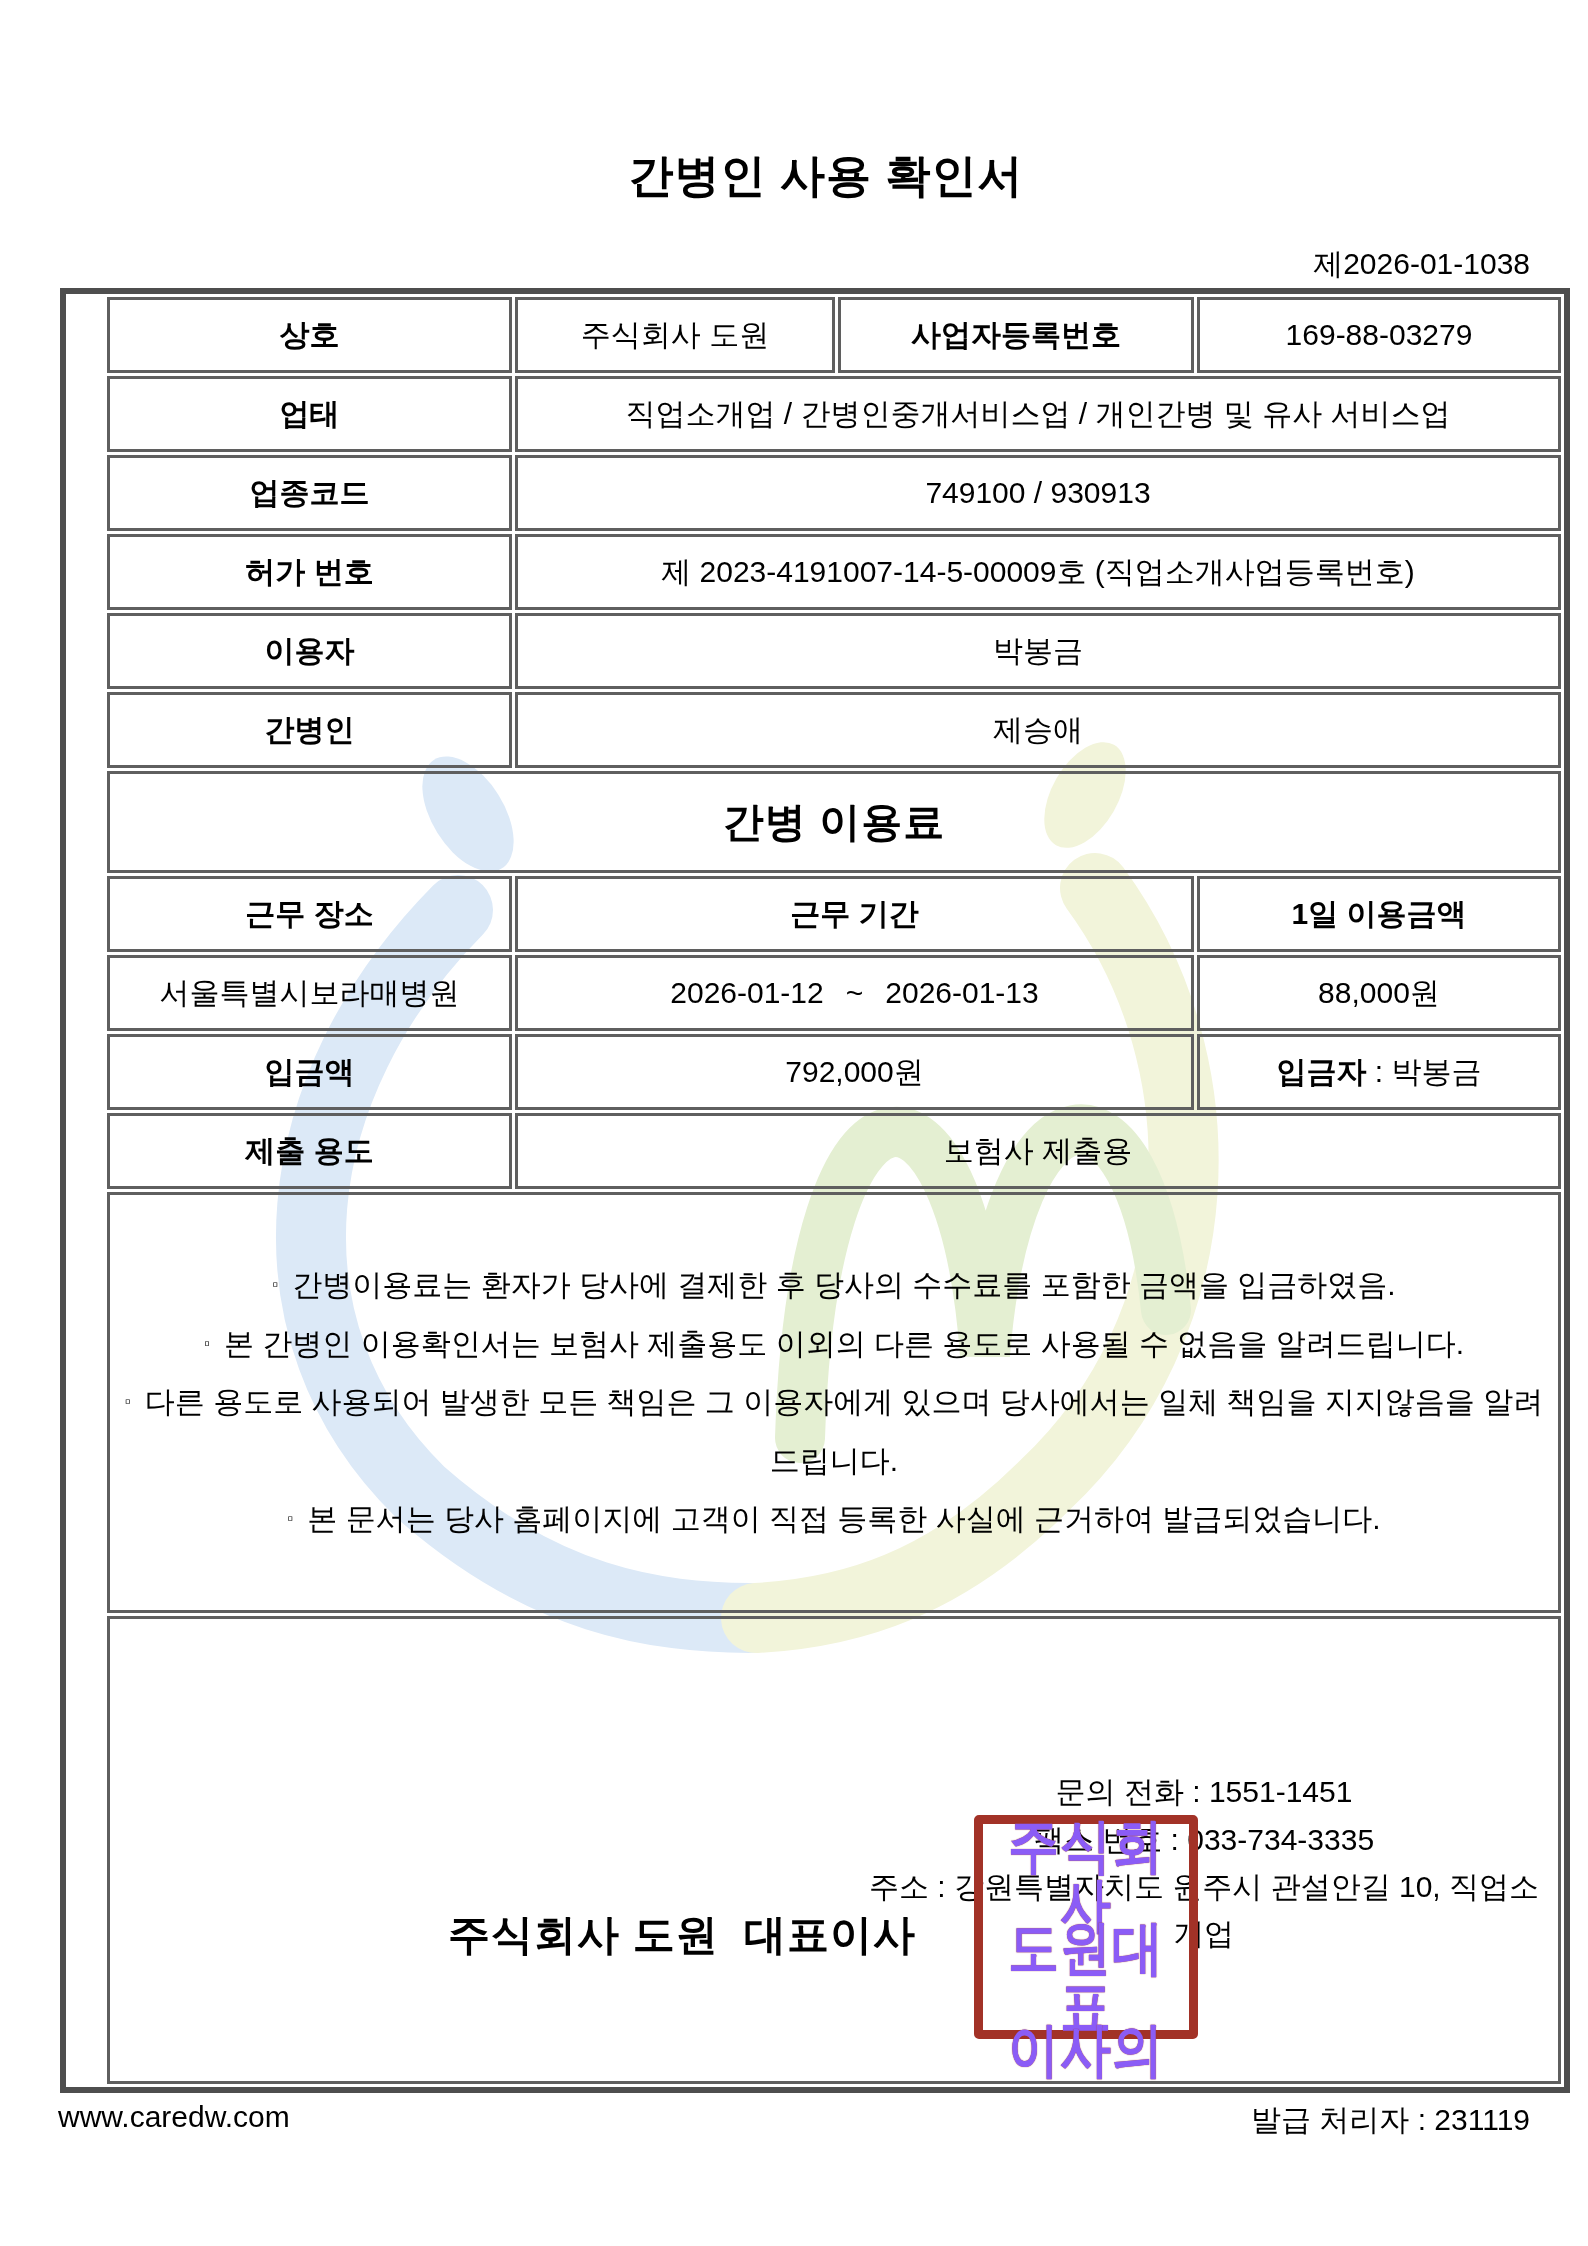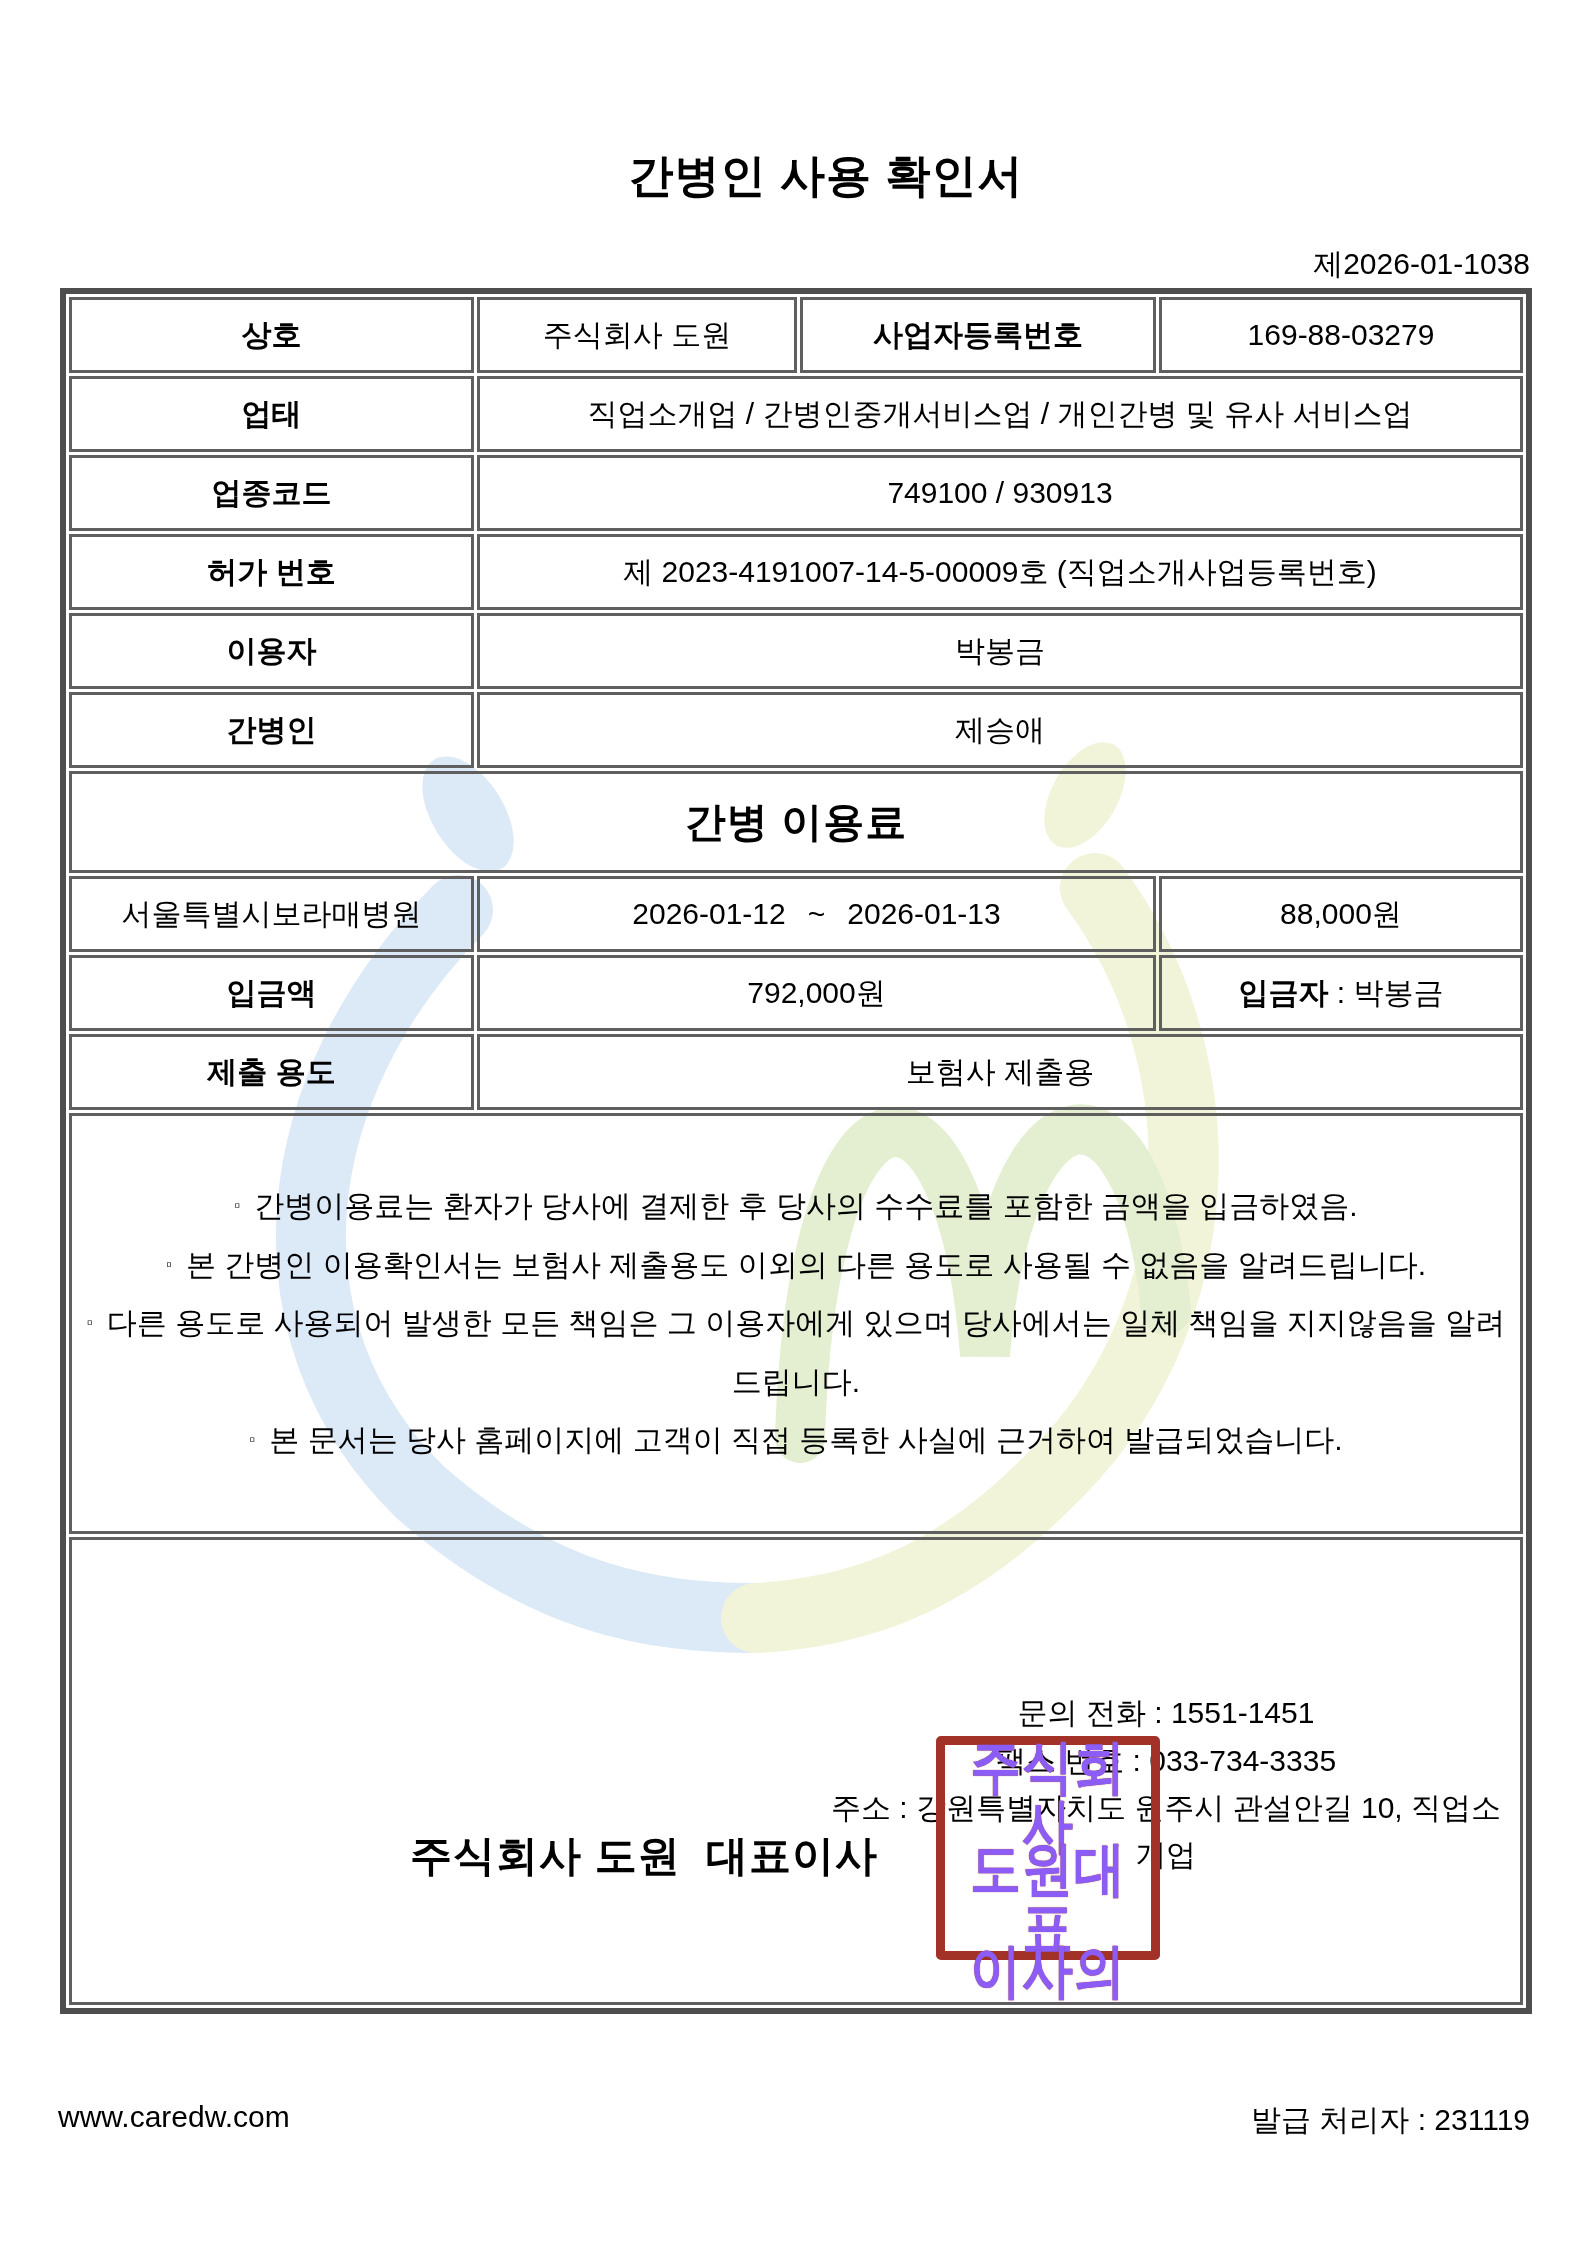"상호" table.main { padding-left: none -> 38px }
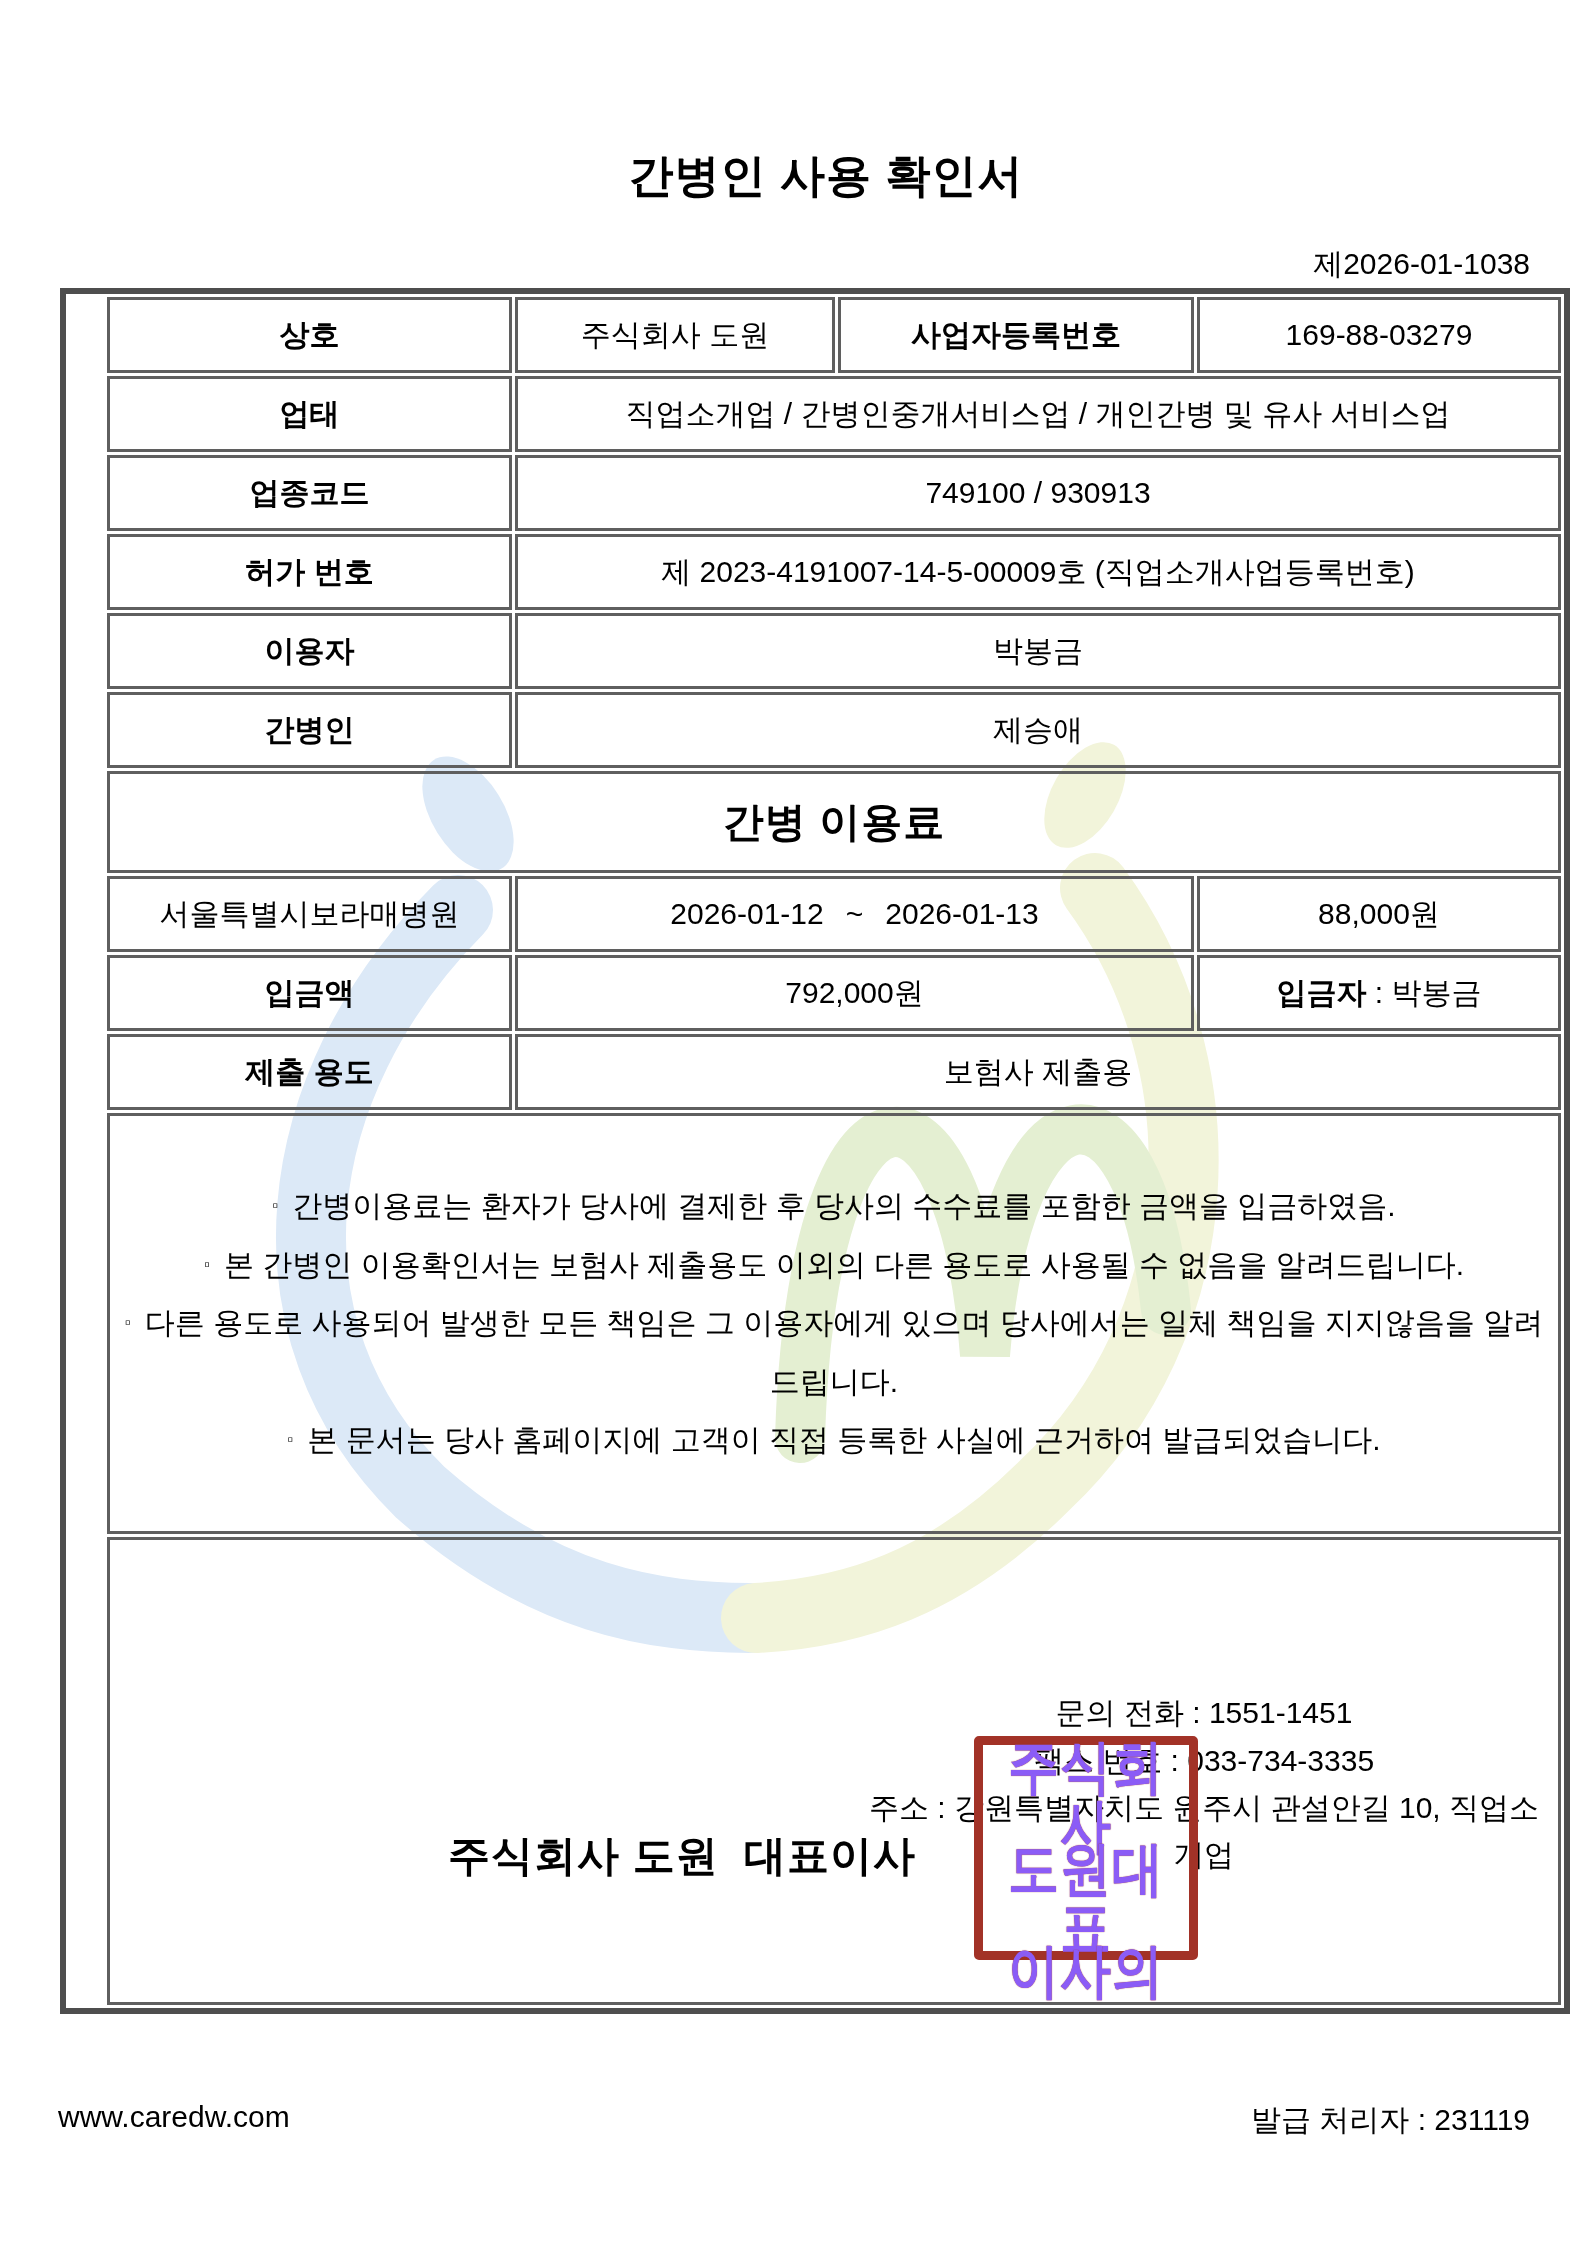"근무 장소" tr { html: none -> <tr> <td>근무 장소</td> <td>근무 기간</td> <td>1일 이용금액</td> </tr> }
